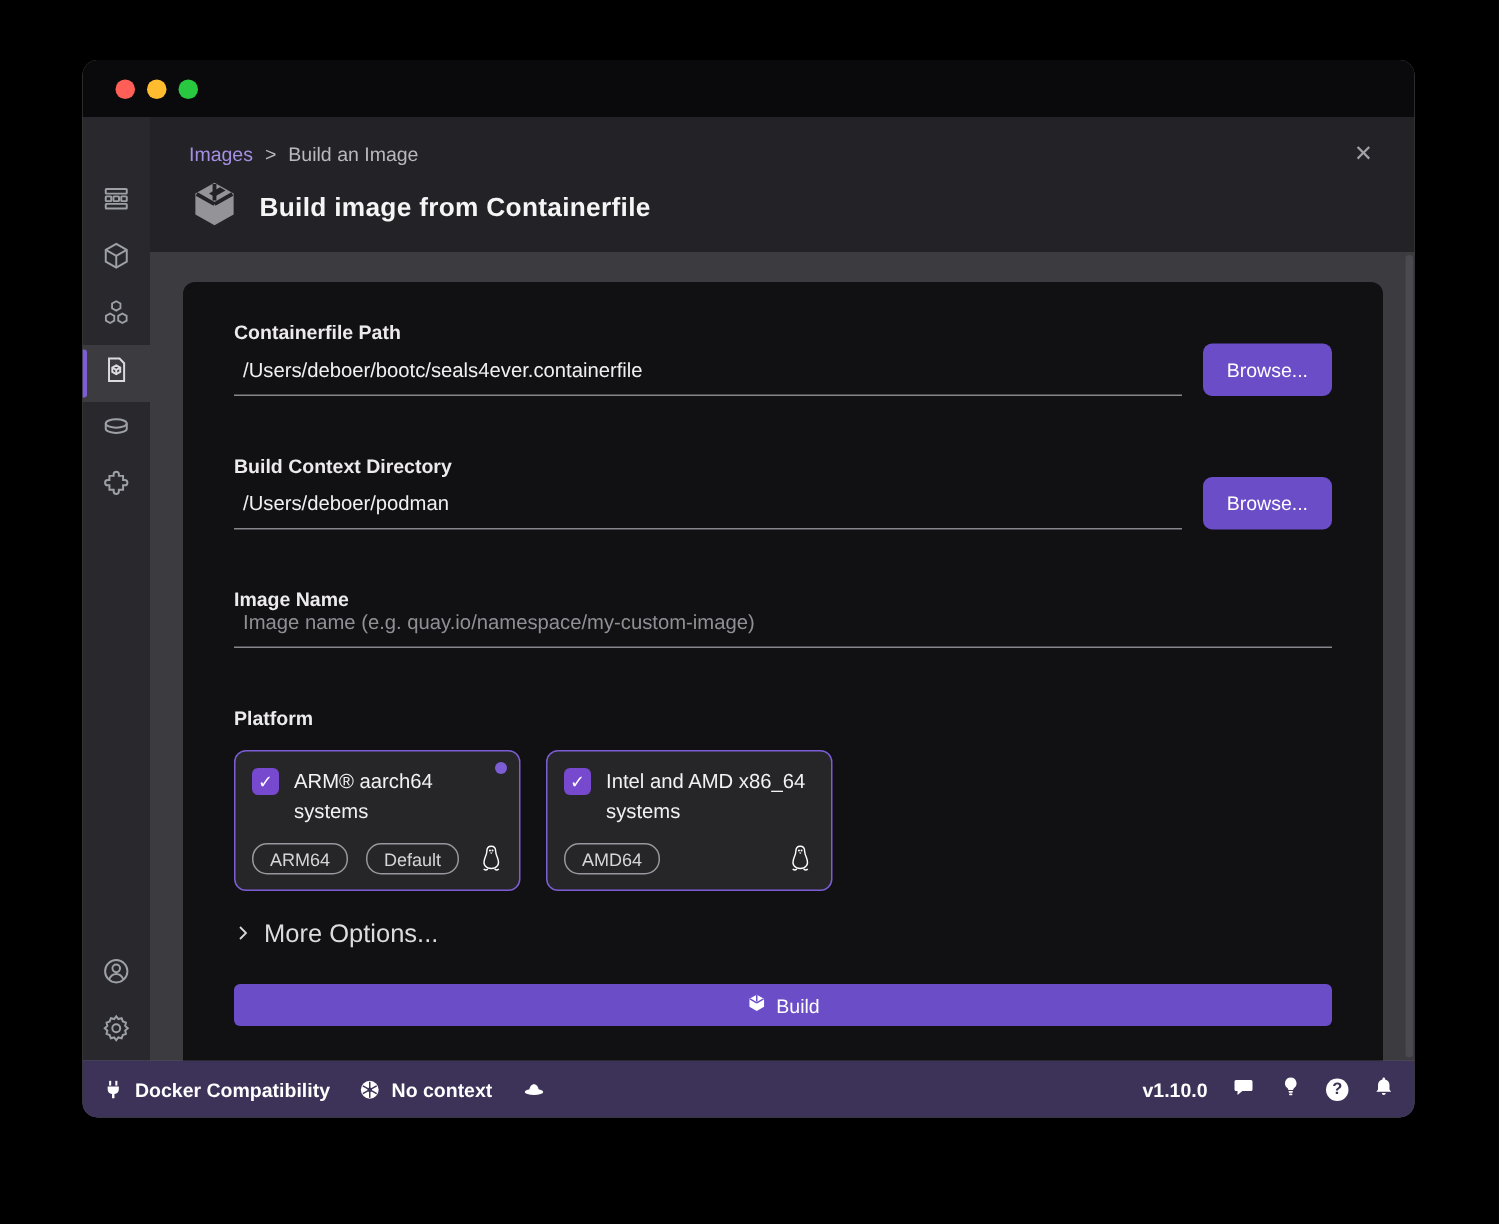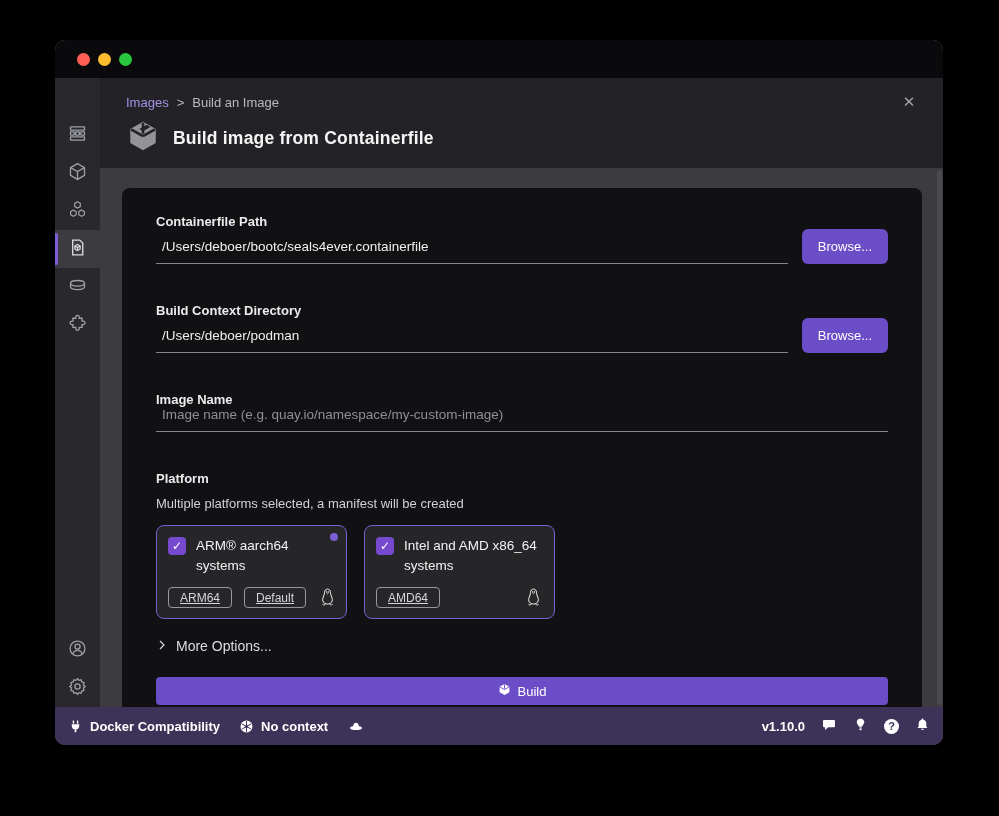"Multiple platforms selected, a manifest" div.hint { html: <div>Multiple platforms selected, a manifest will be created</div> -> none }
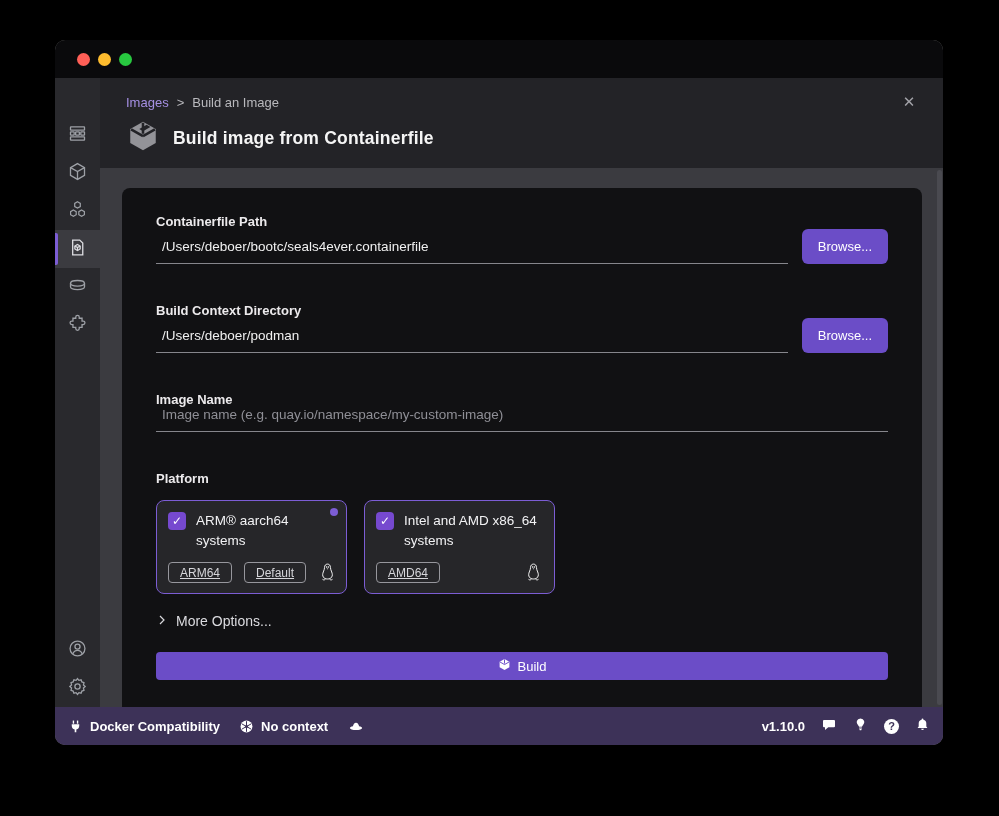"ARM64" .pill { border-radius: 4px -> 10px; text-decoration: underline -> none }
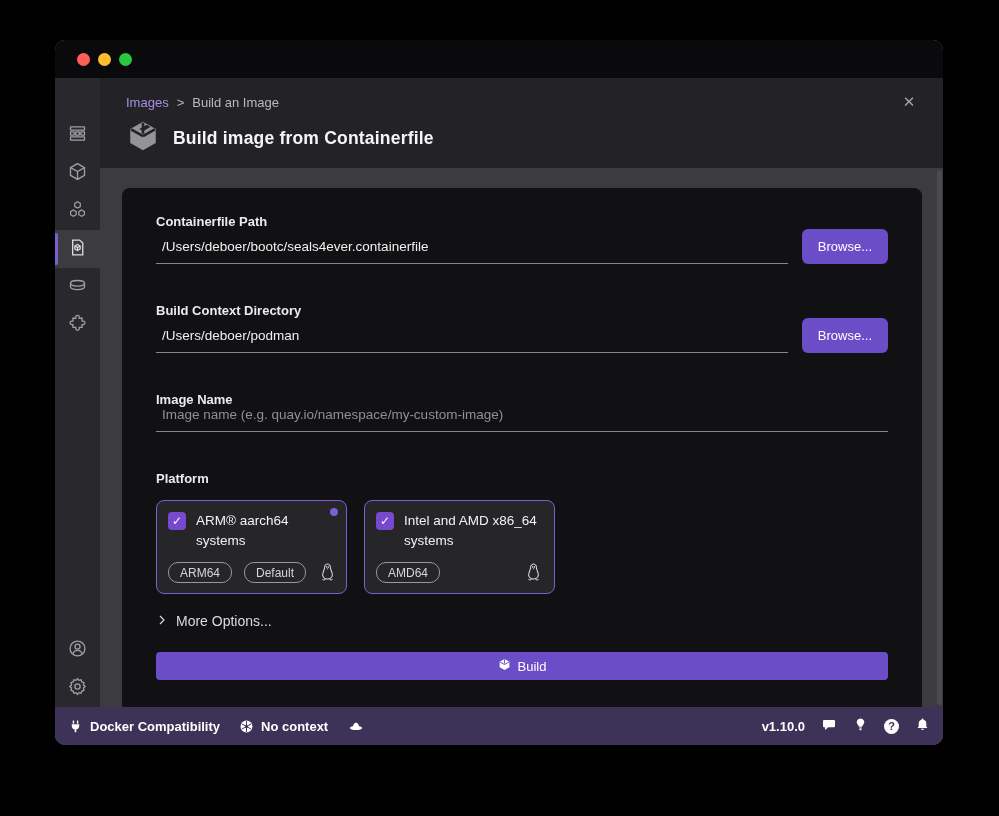"More Options..." .more-row { font-size: 14px -> 17px }
